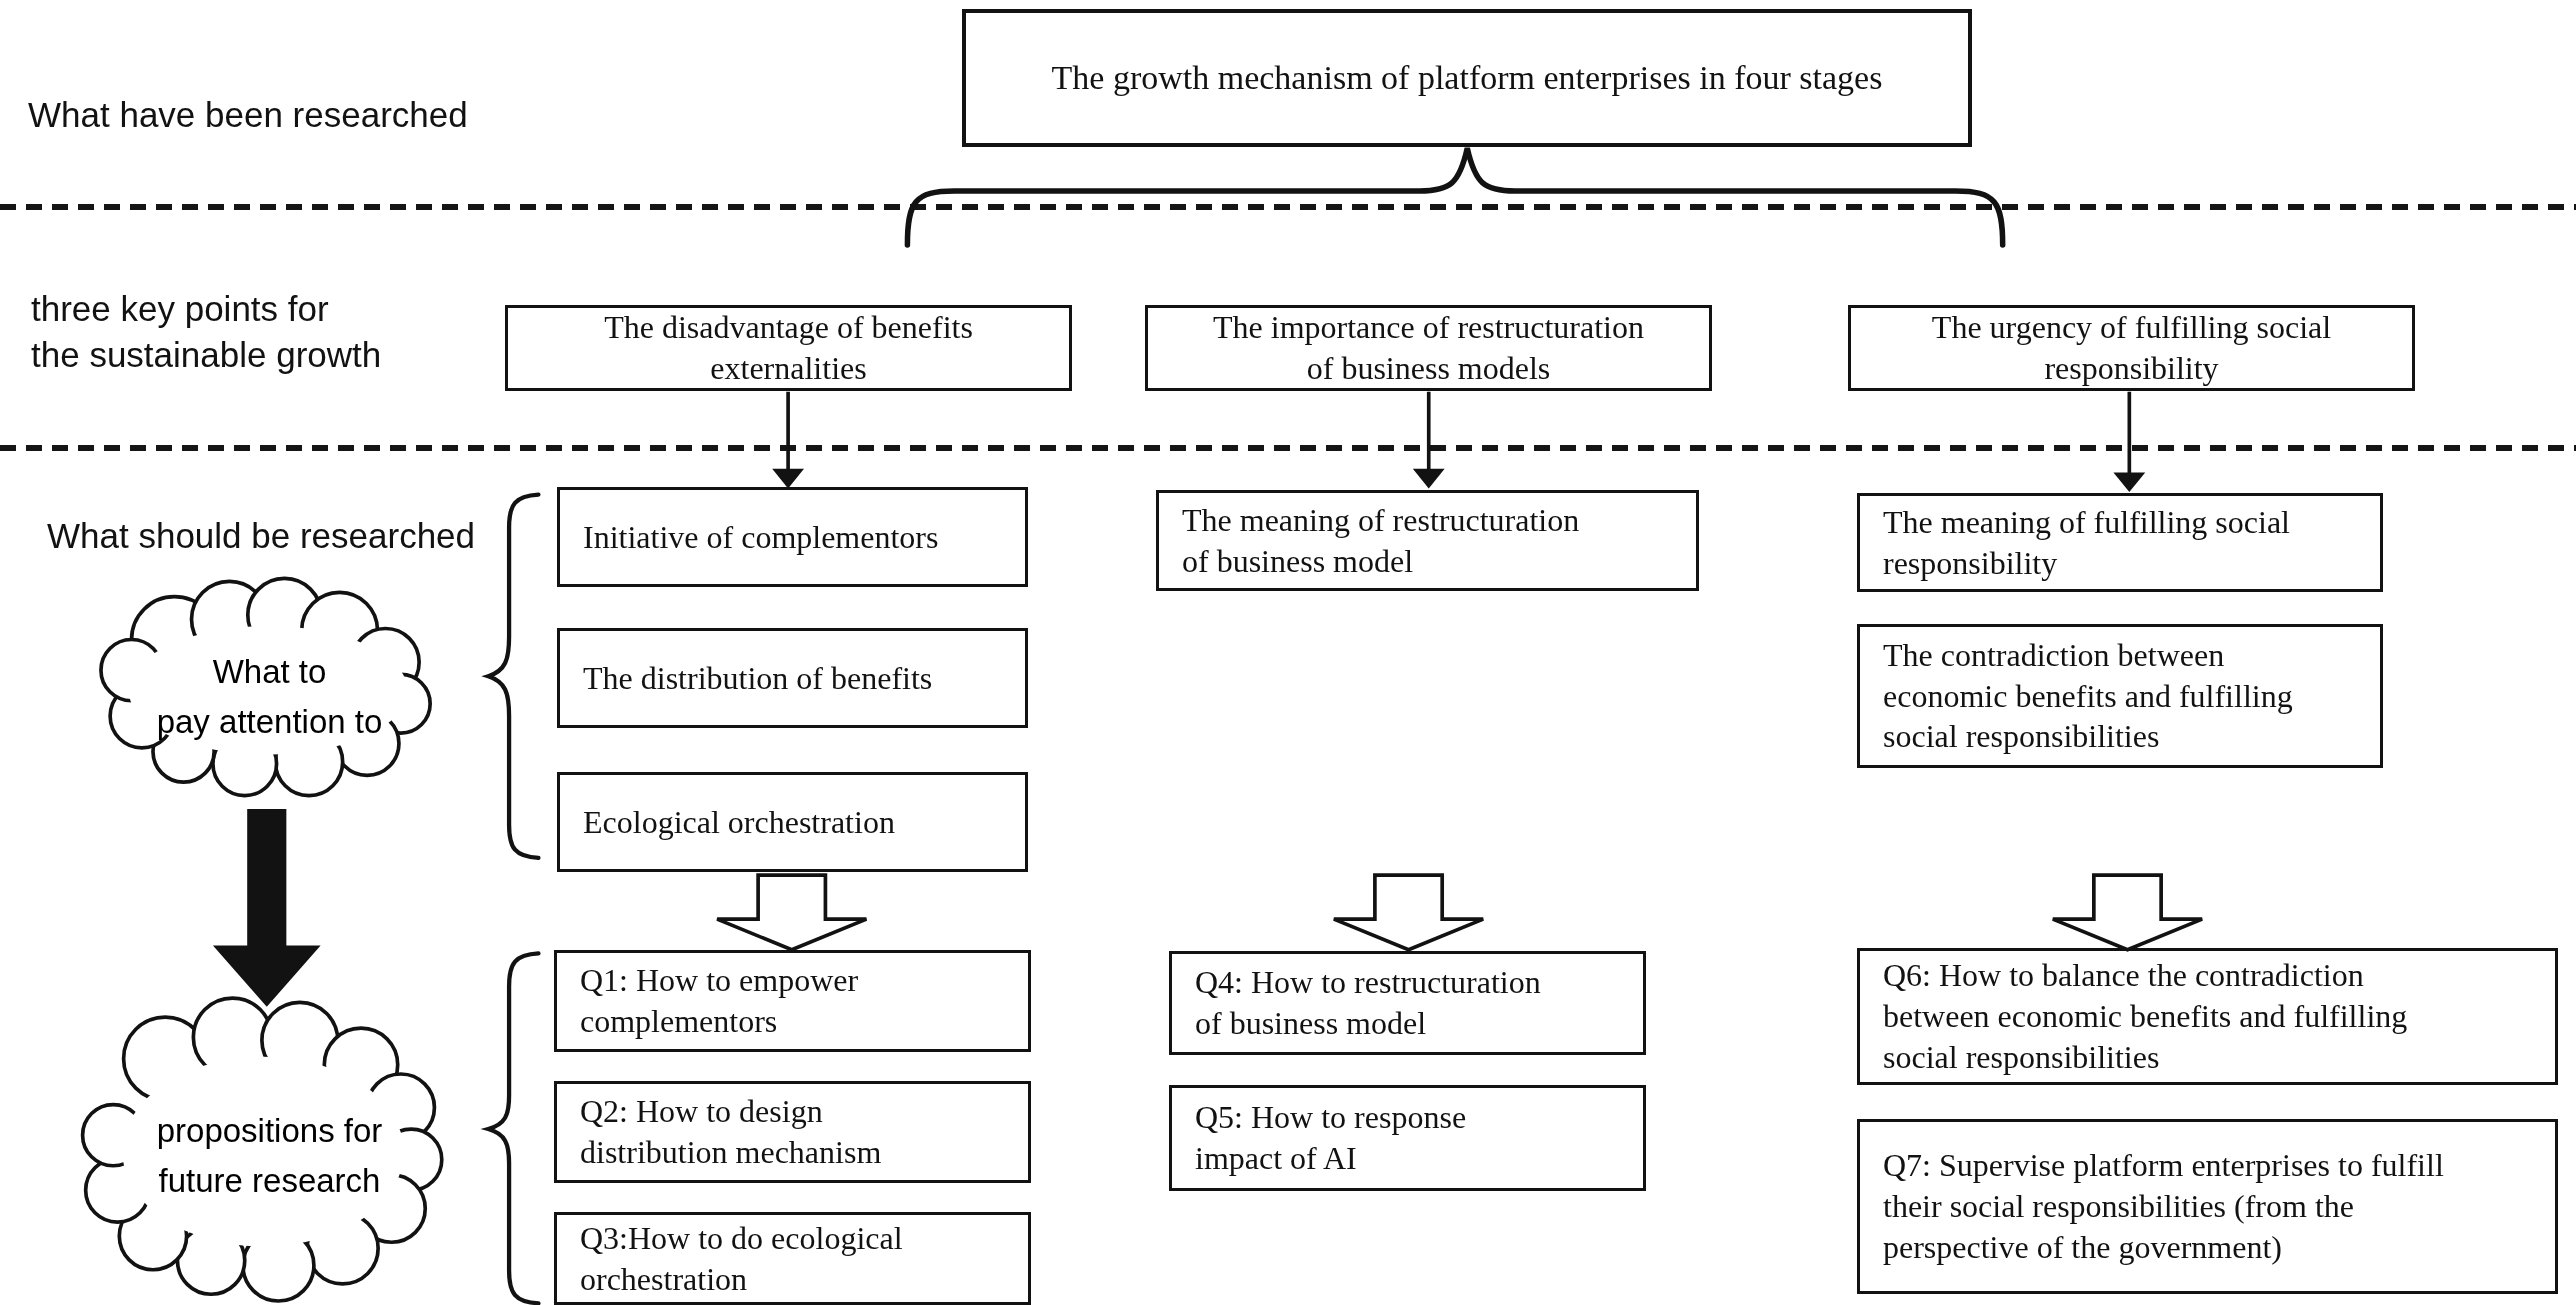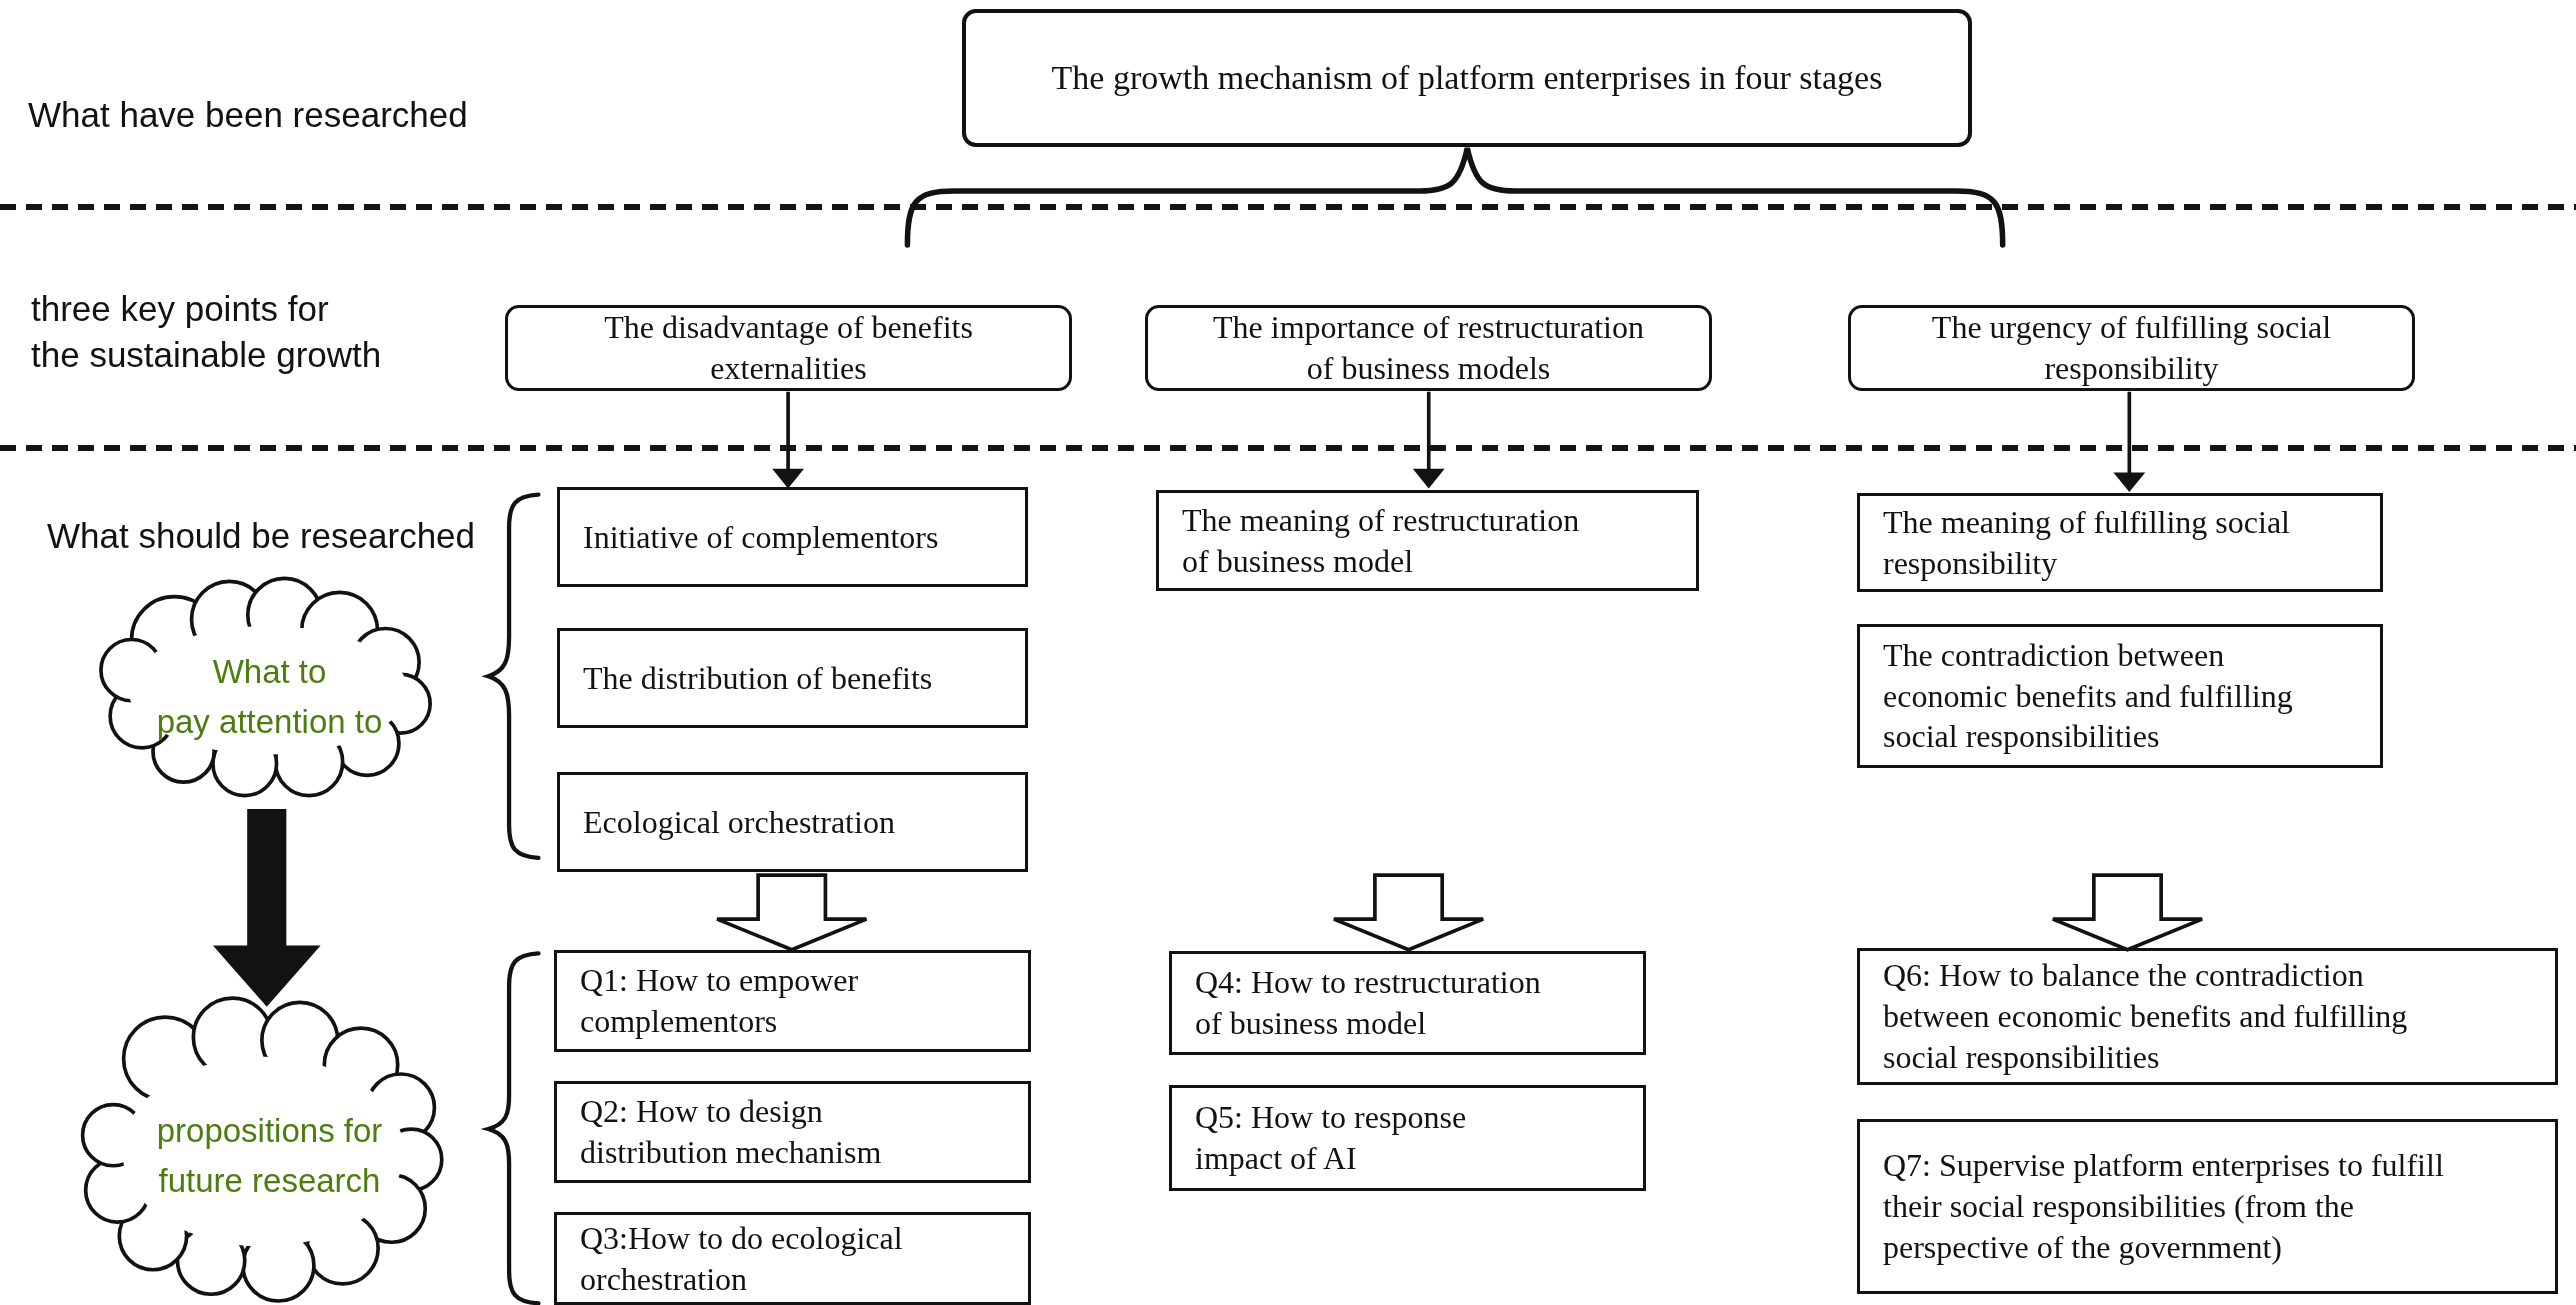"The growth mechanism of platform" .box.center { border-radius: 14px -> none }
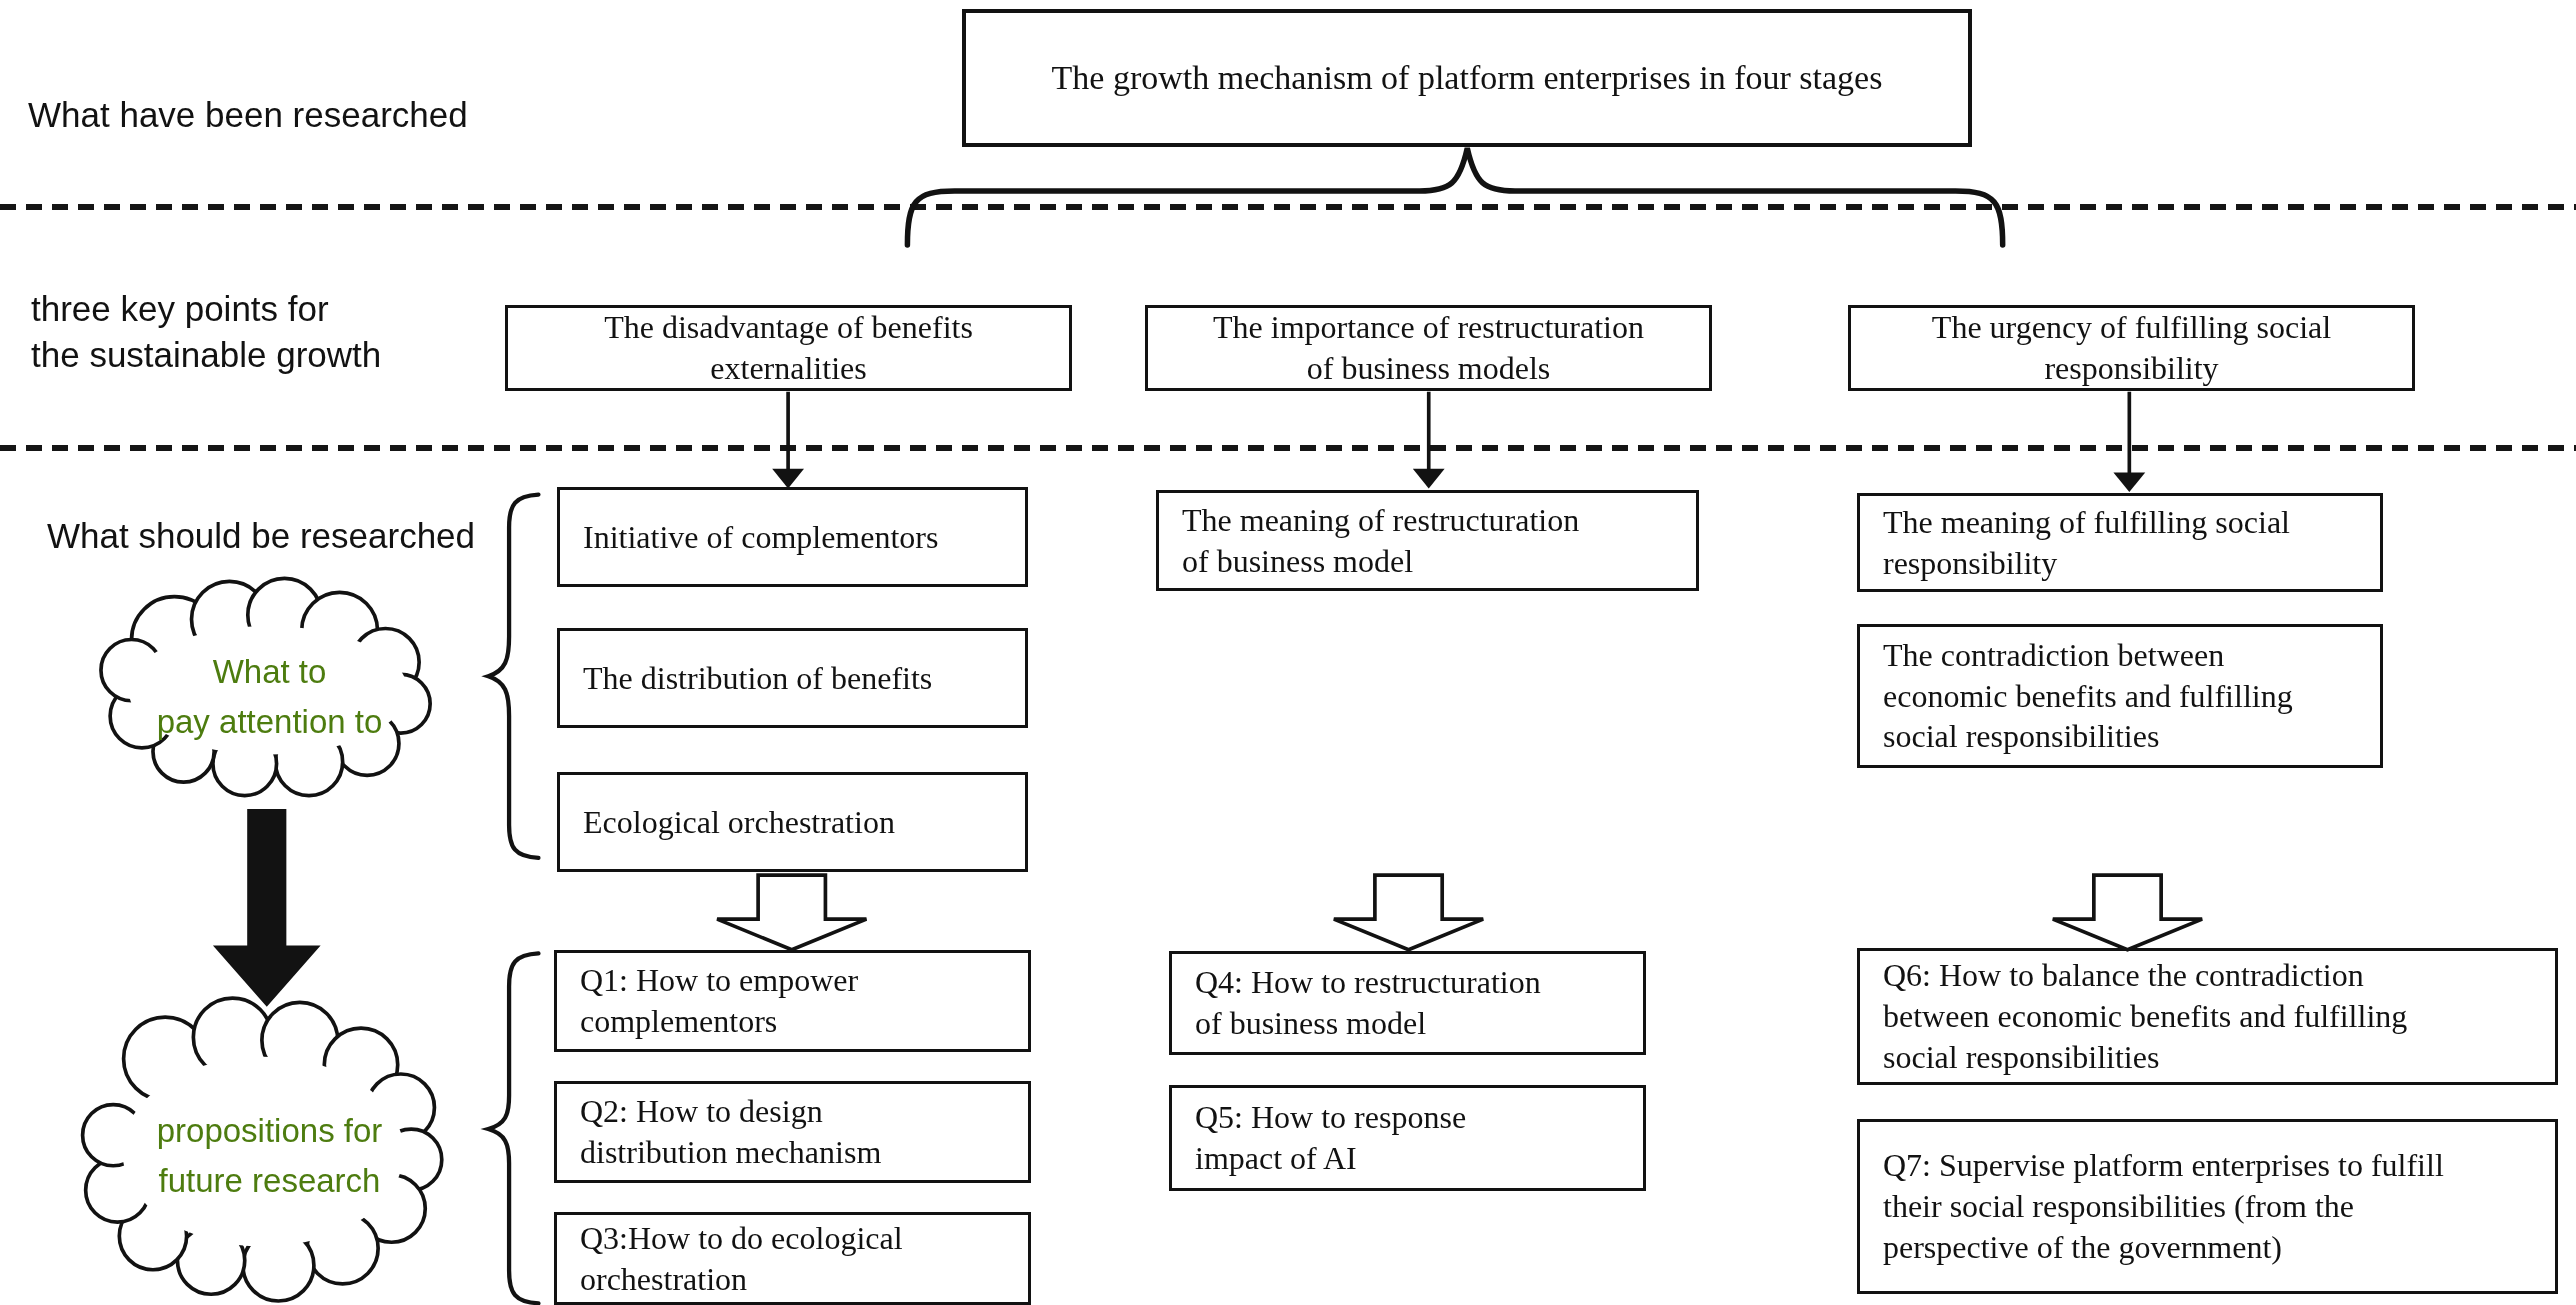"What to" .cloud-text { color: #4d7c0f -> #000000 }
